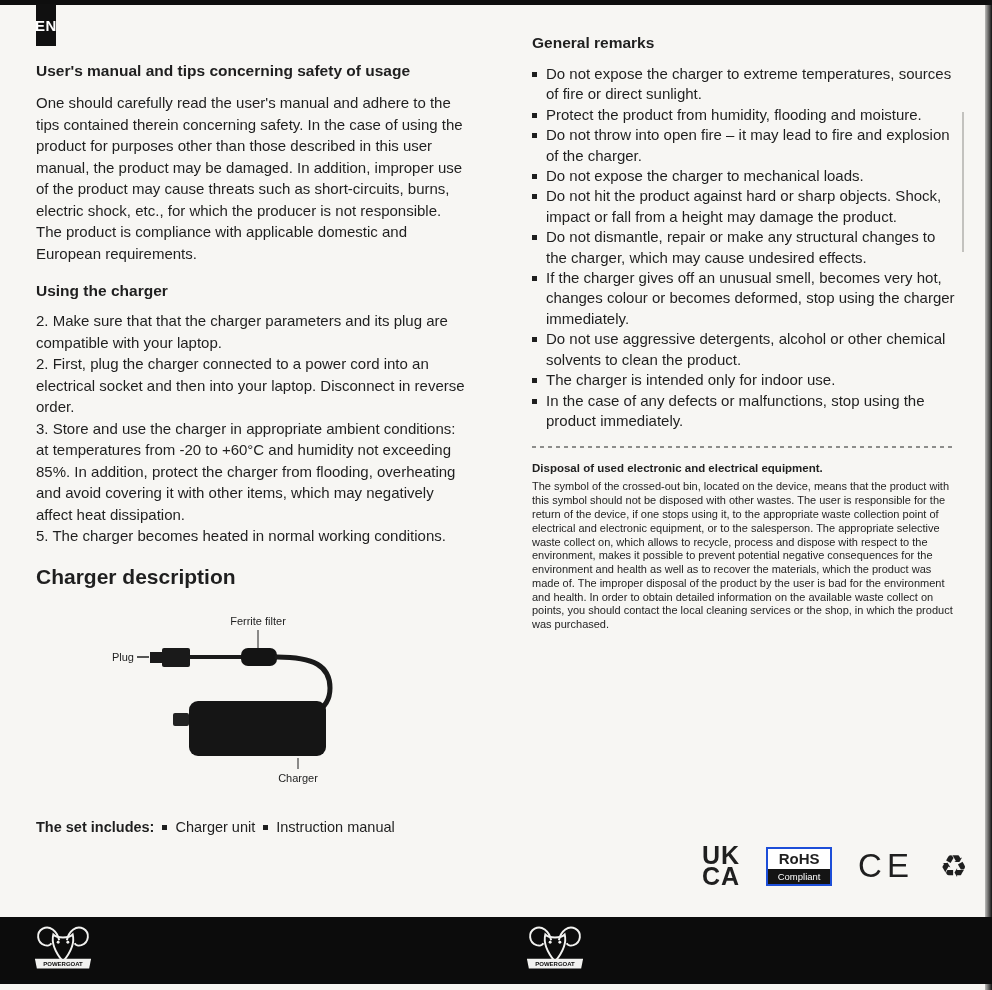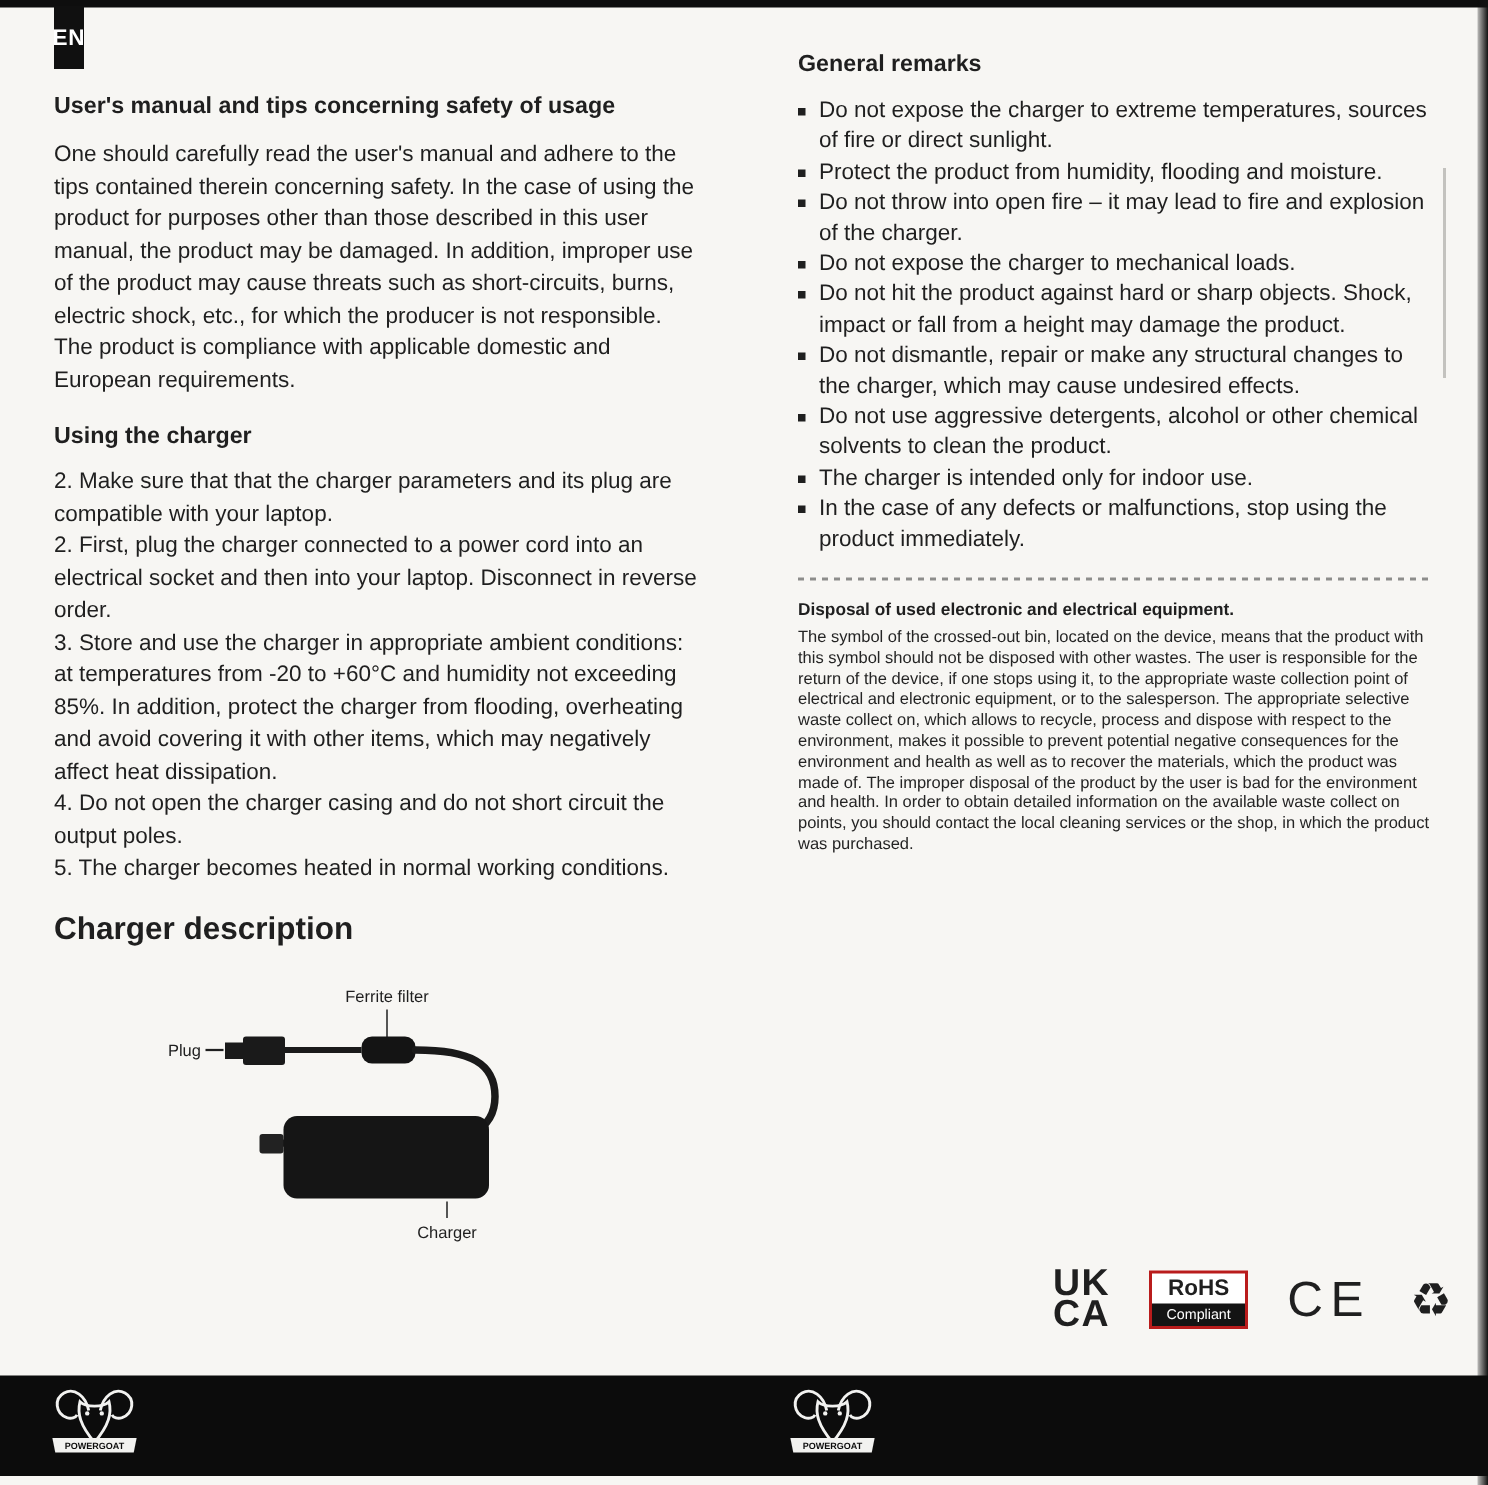"If the charger gives off" div.bullet-row { html: none -> <div> <span></span> <span>If the charger gives off an unusual smell, becomes very hot, changes colour or becomes deformed, stop using the charger immediately.</span> </div> }
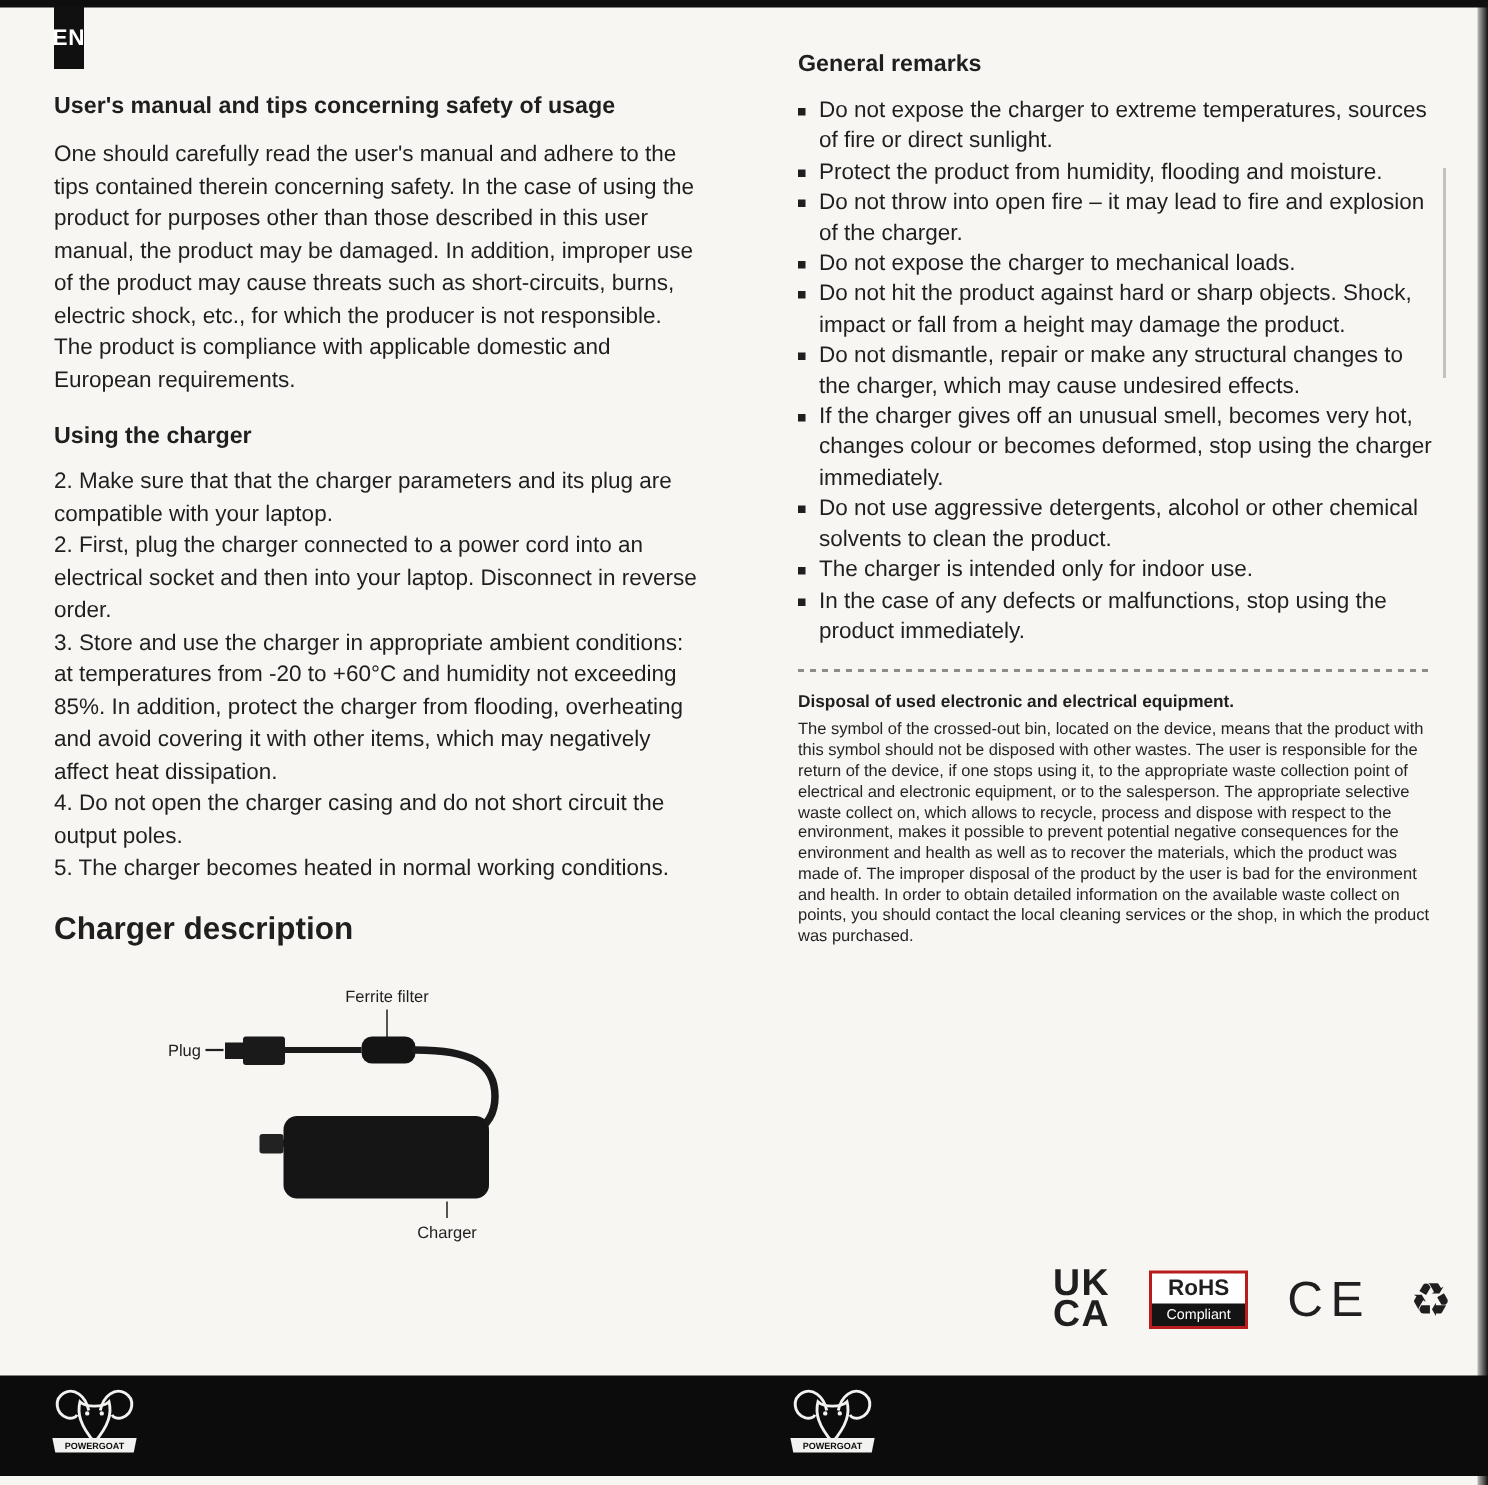"4. Do not open the" p.num-item { html: <p>4. Do not open the charger casing and do not short circuit the output poles.</p> -> none }
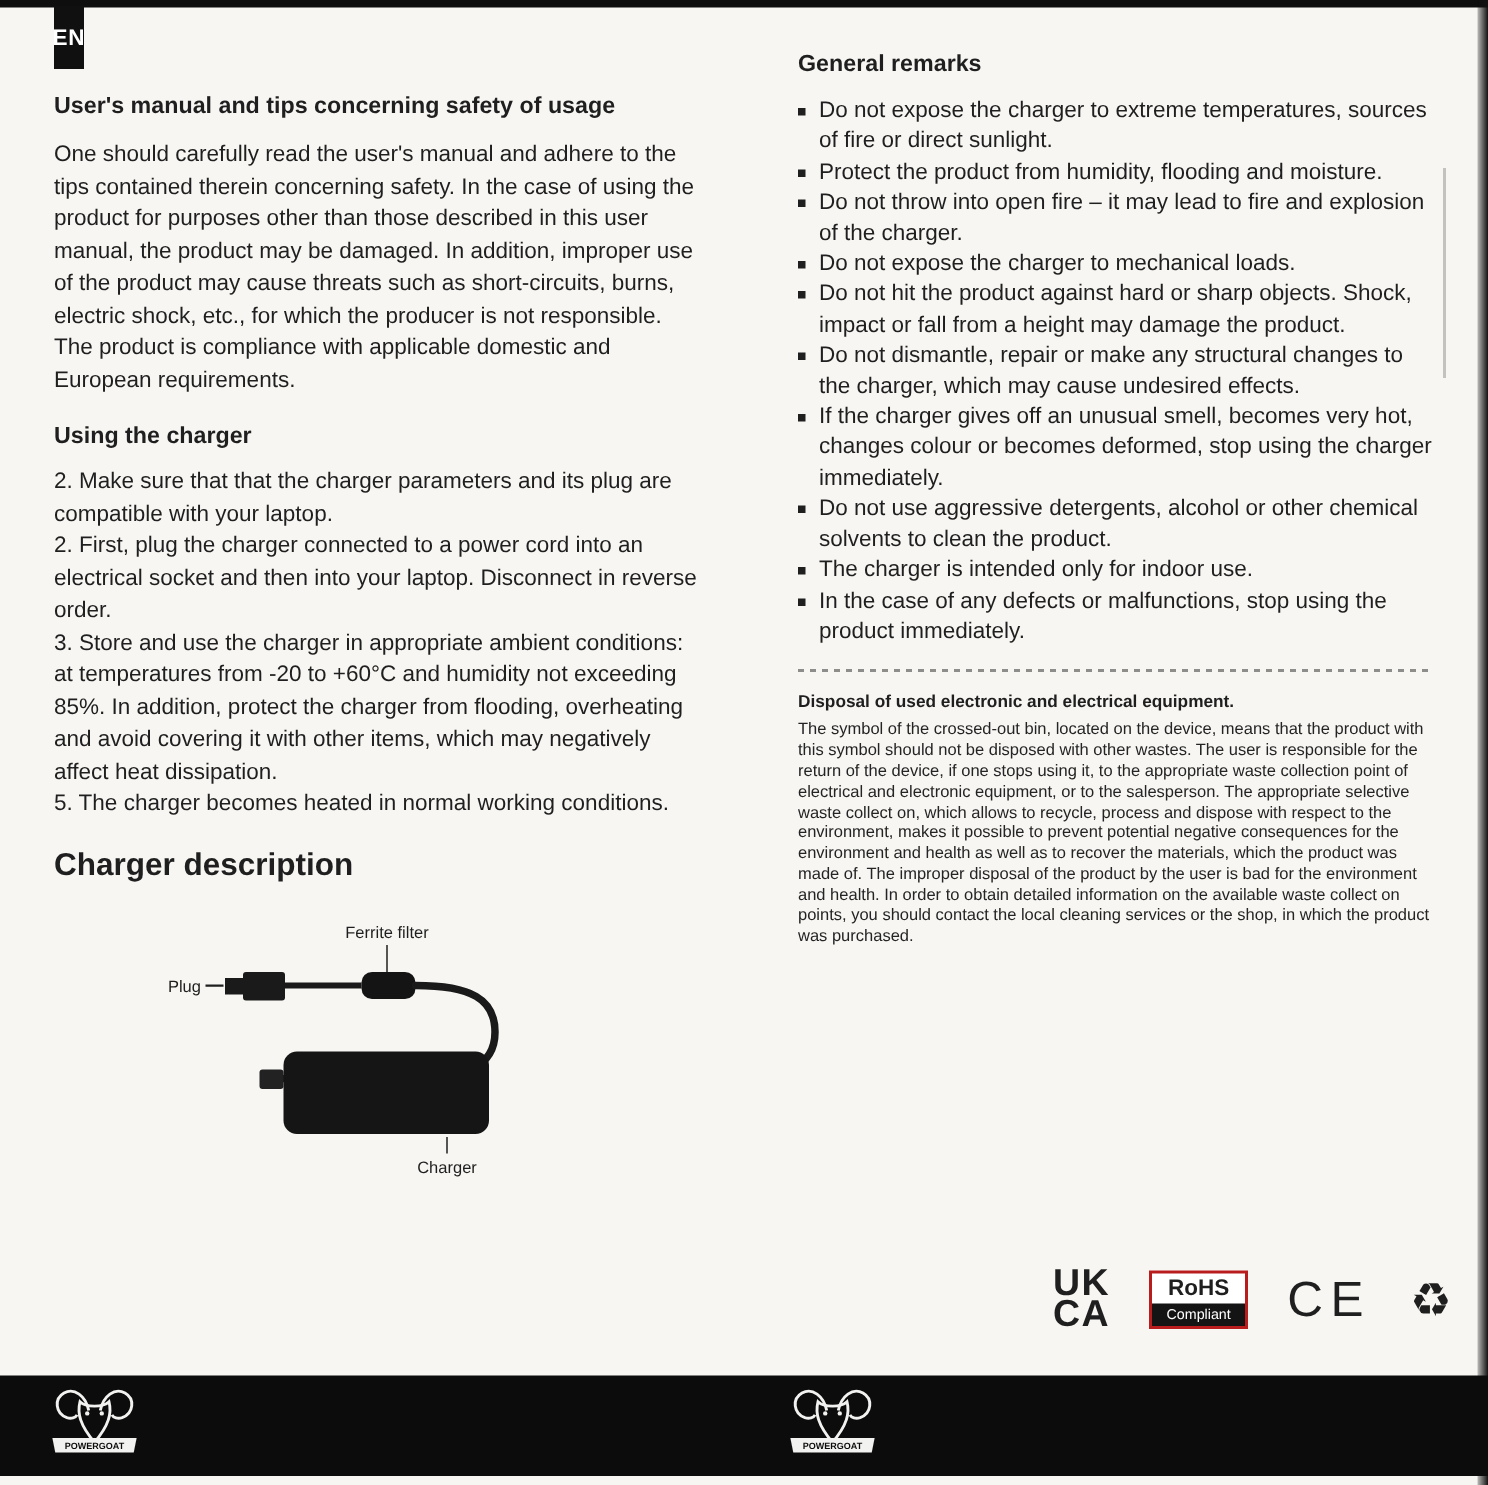"The set includes:" div.set-row { html: none -> <div> <span>The set includes:</span> <span></span> <span>Charger unit</span> <span></span> <span>Instruction manual</span> </div> }
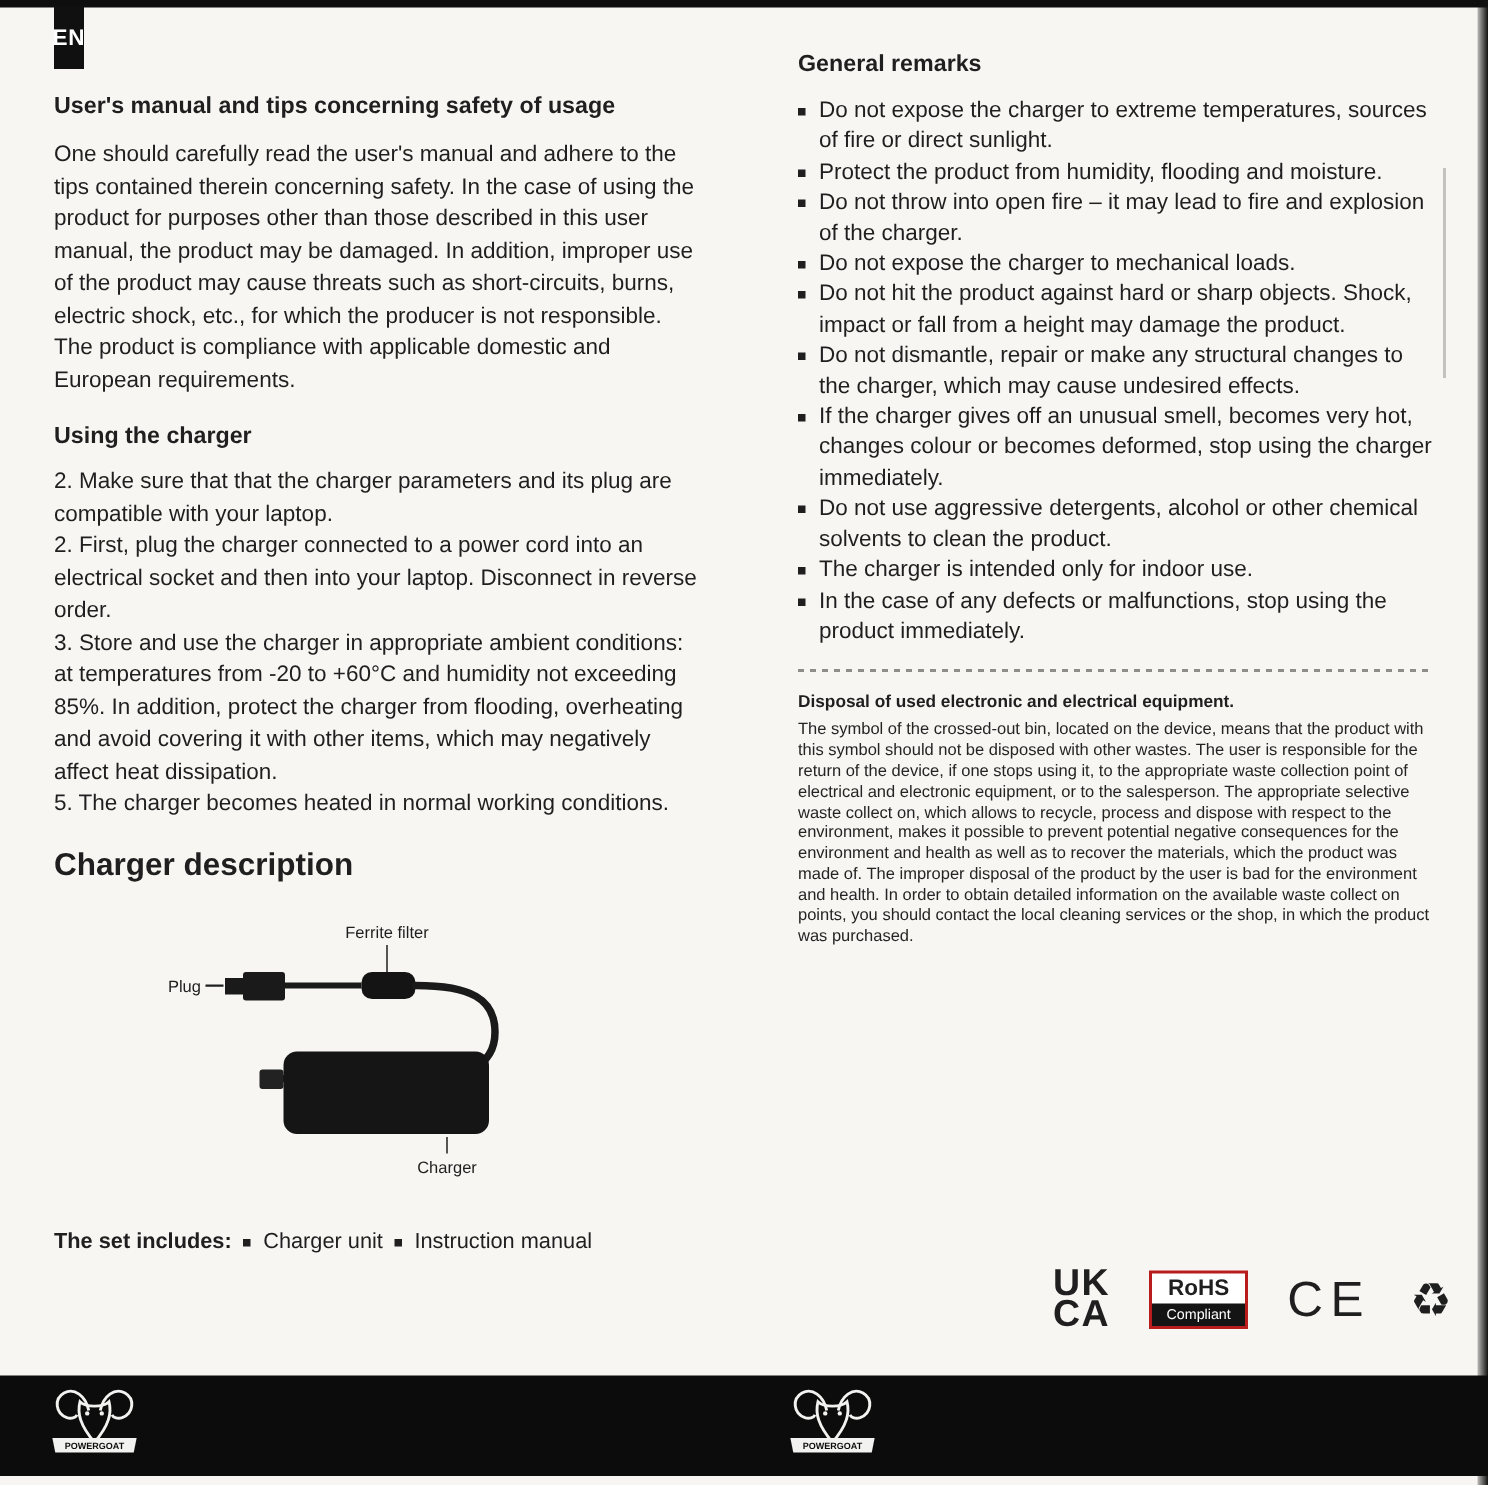"RoHS" .rohs { border: 2px solid #b91c1c -> 2px solid #1d4ed8 }
